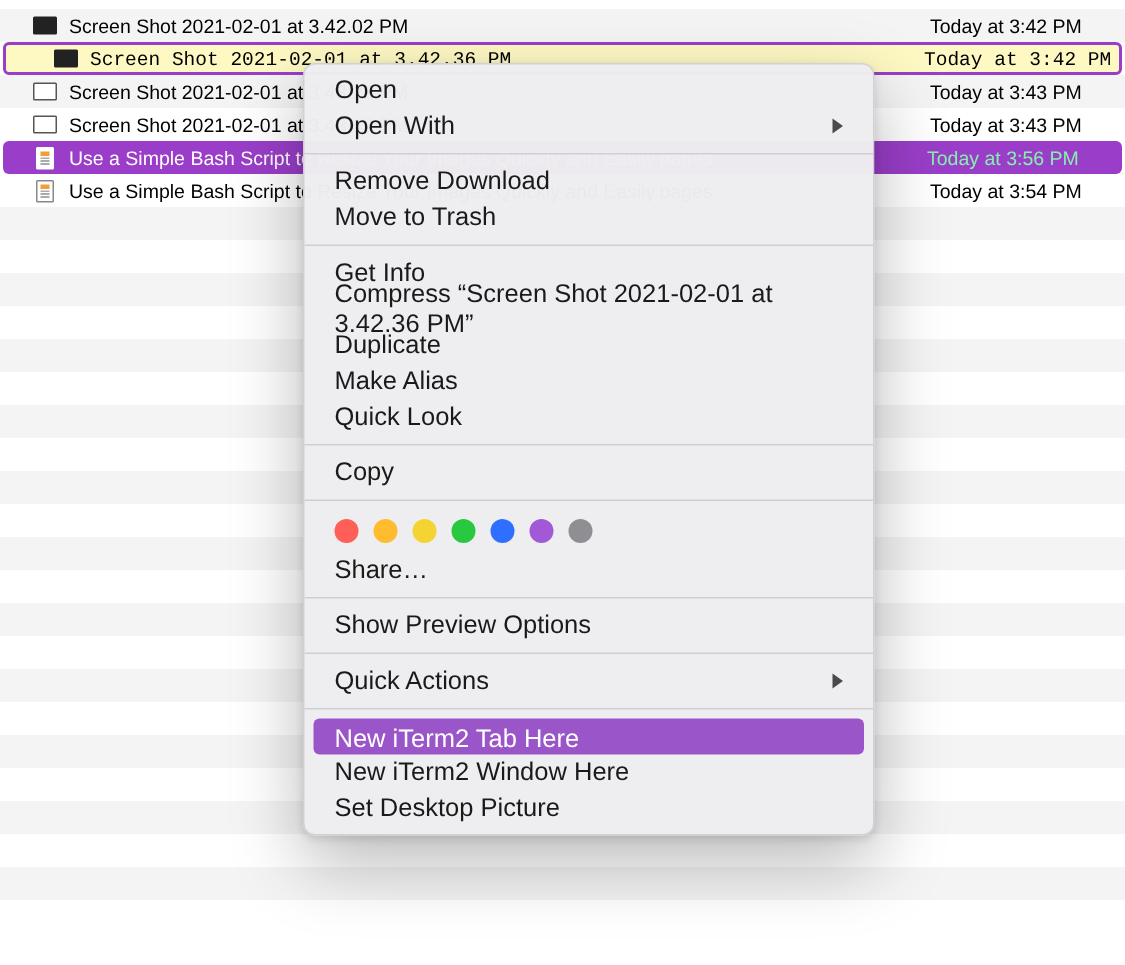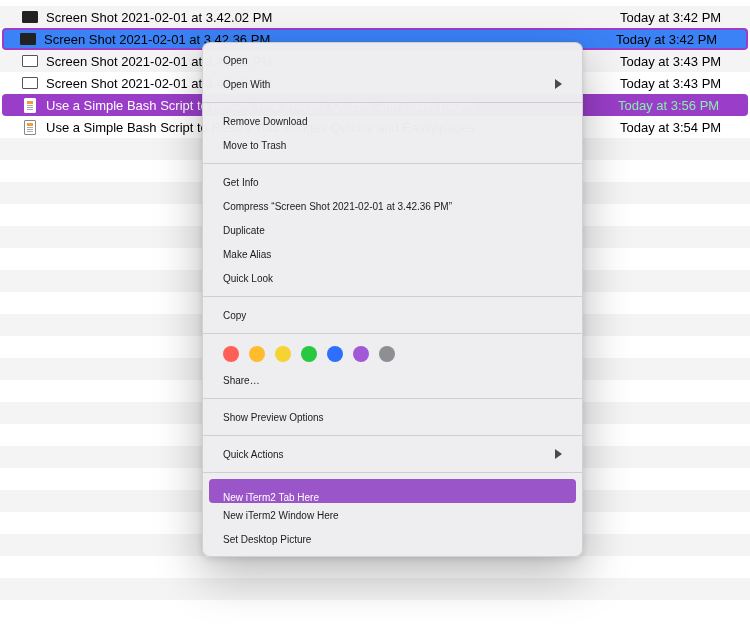"Screen Shot 2021-02-01 at 3.42.36" .file-row.highlight-outline { background: #3b82f6 -> #fef9c3; font-family: none -> Liberation Mono, monospace; padding-left: 16px -> 32px }
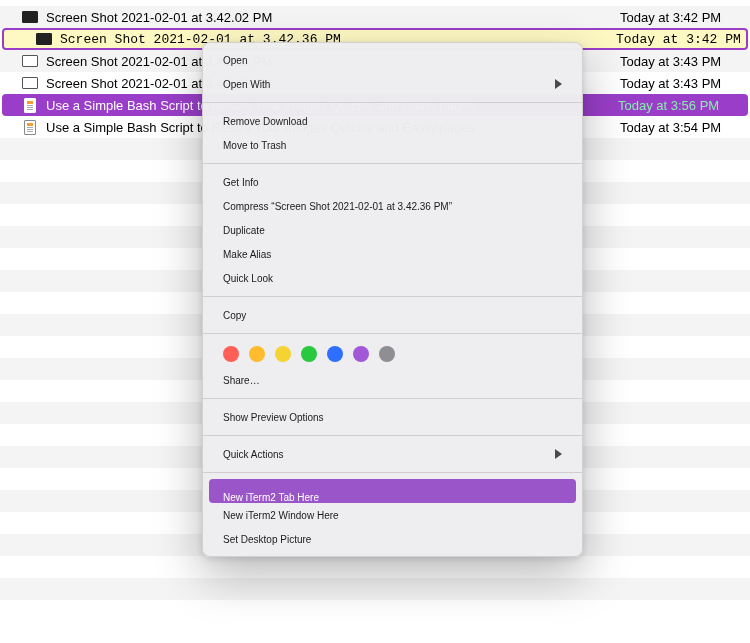"Open" .ctx { font-size: 10px -> 17px }
